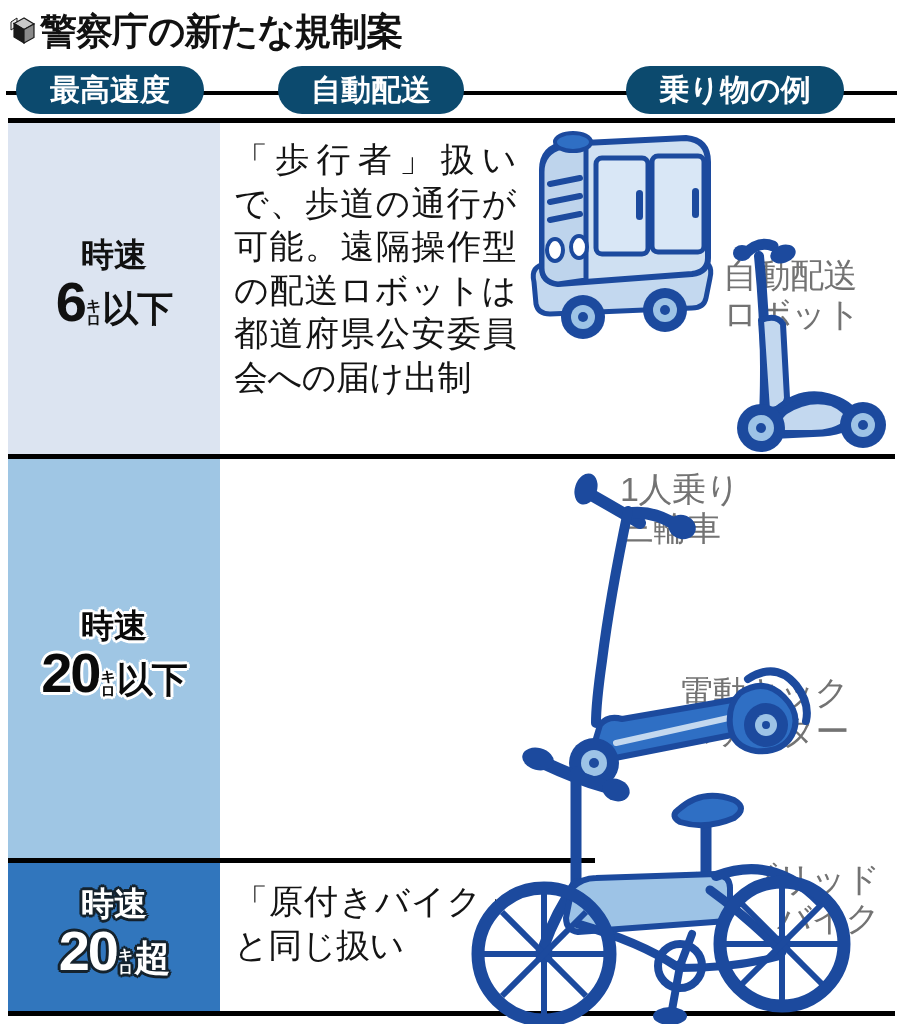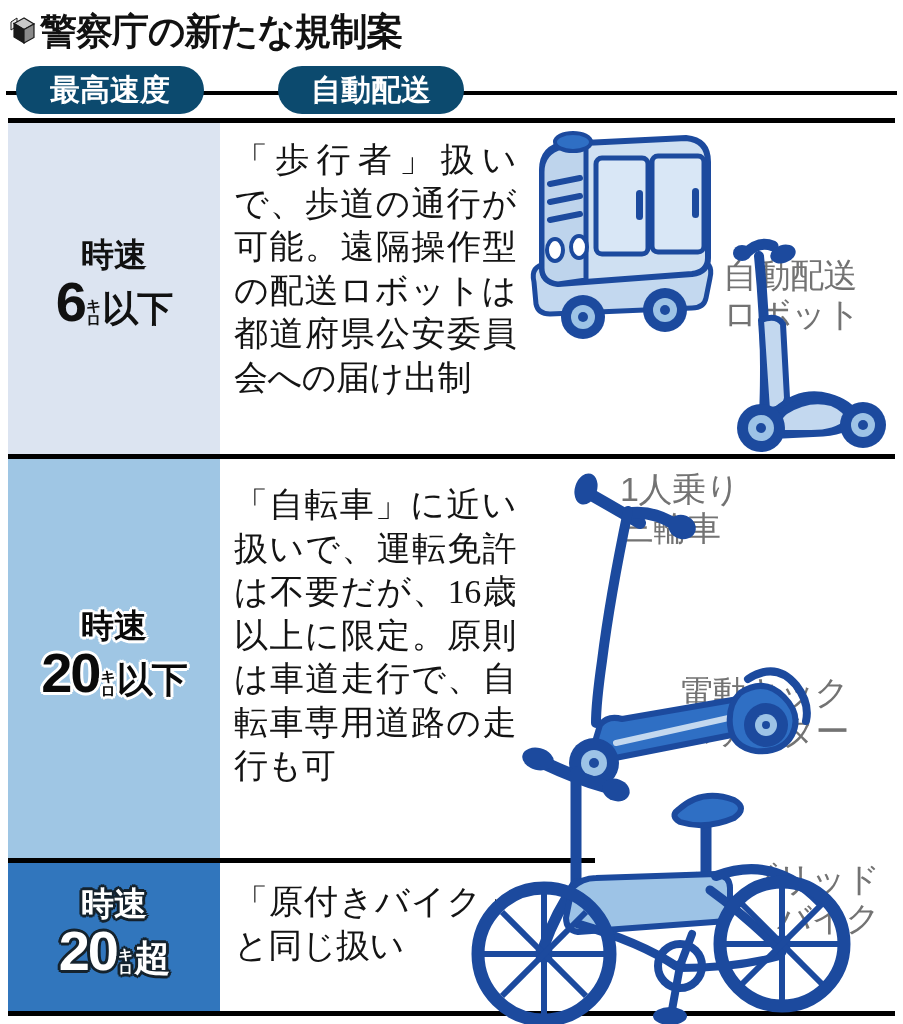"乗り物の例" div.pill { html: none -> <div>乗り物の例</div> }
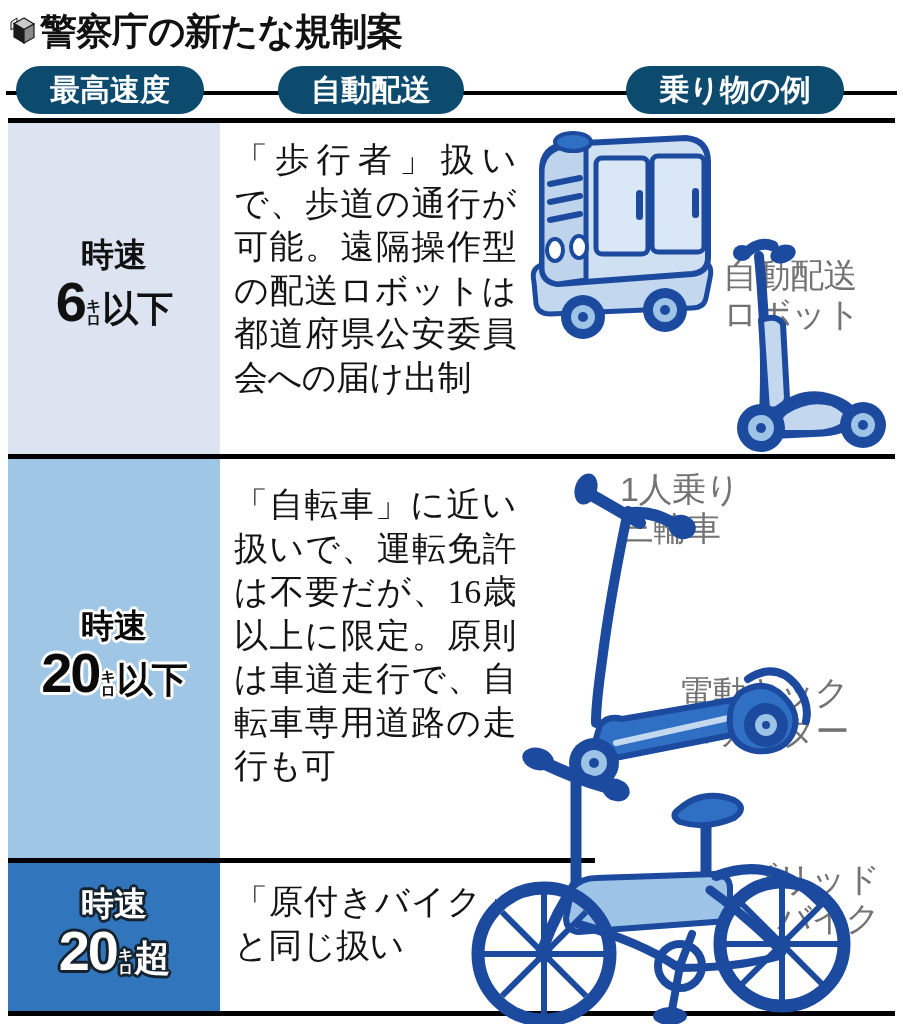"「自転車」に近い扱いで、運転免許は不要だが、16歳以上に限定。原則は車道走行で、" div.reg-cell { html: <div>「自転車」に近い扱いで、運転免許は不要だが、16歳以上に限定。原則は車道走行で、自転車専用道路の走行も可</div> -> none }
